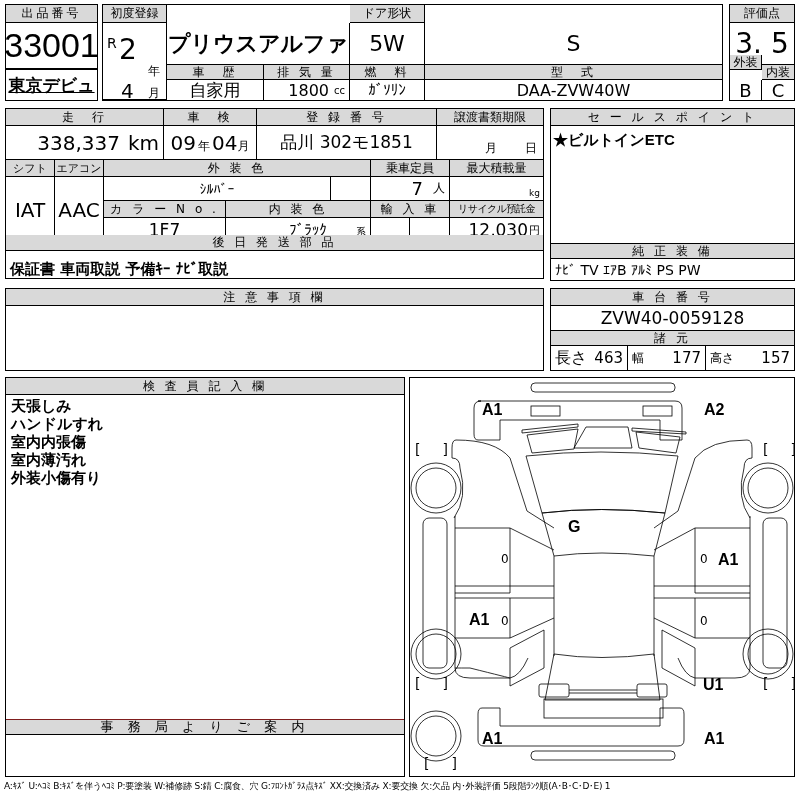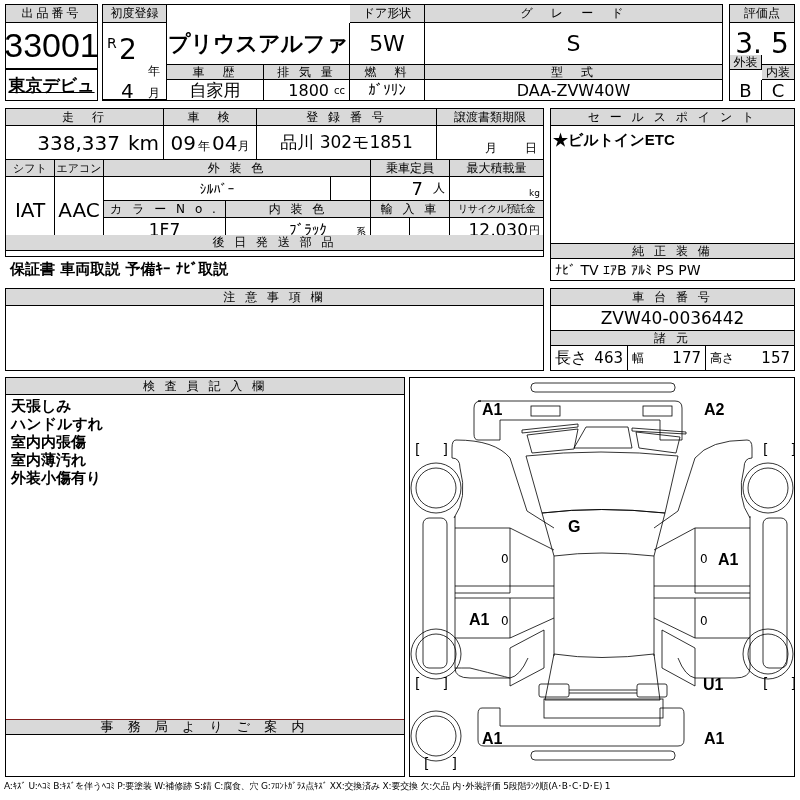"グ レ ー ド" div.cell { html: <div>グ レ ー ド</div> -> none }
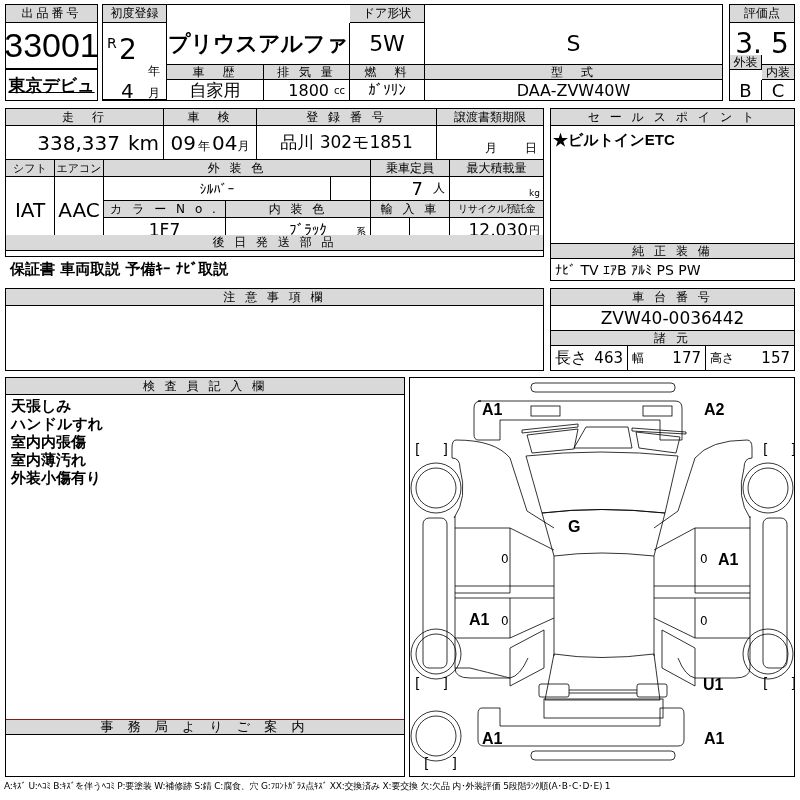"走 行" div.box { height: 149px -> 171px }
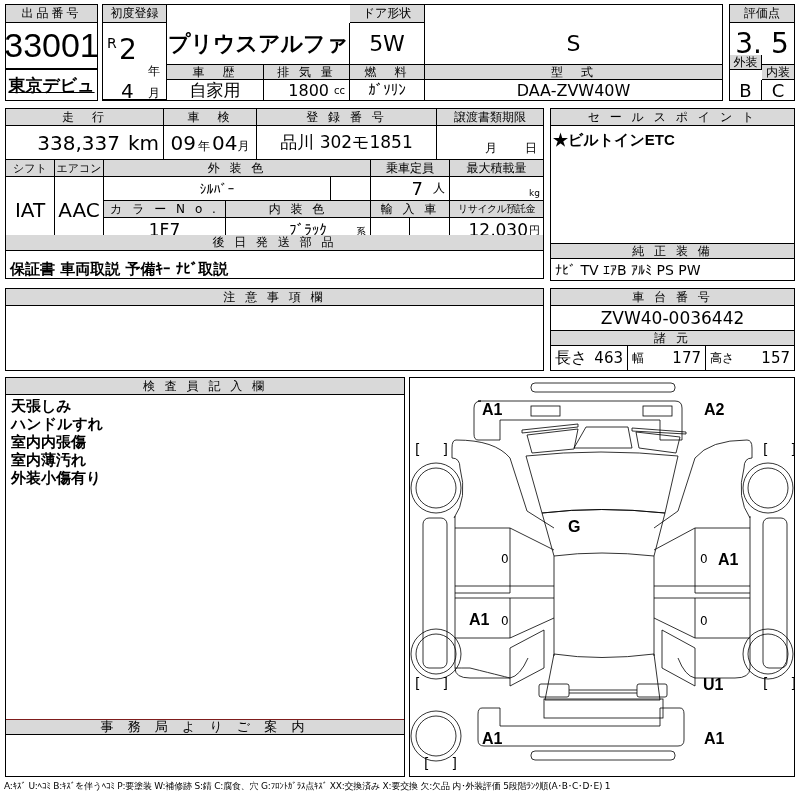"ZVW40-0036442" div.cell { text: ZVW40-0036442 -> ZVW40-0059128 }
